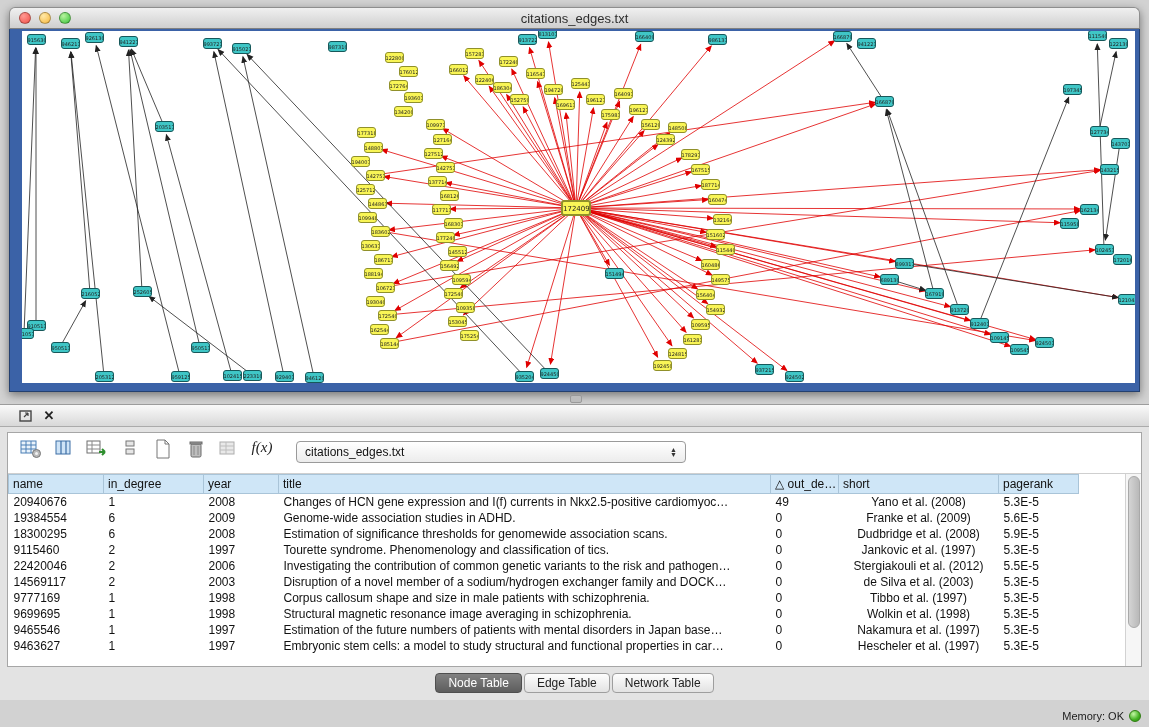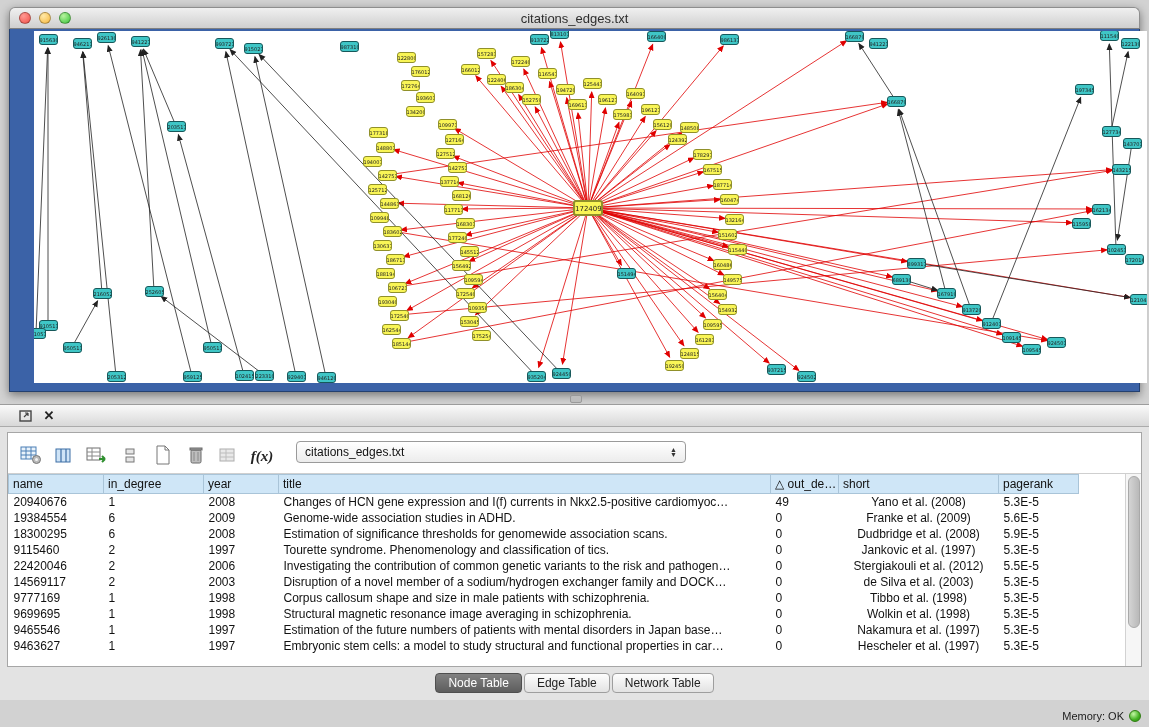"172409" .frame { padding: 2px 8px 9px 24px -> 2px 8px 9px 12px }
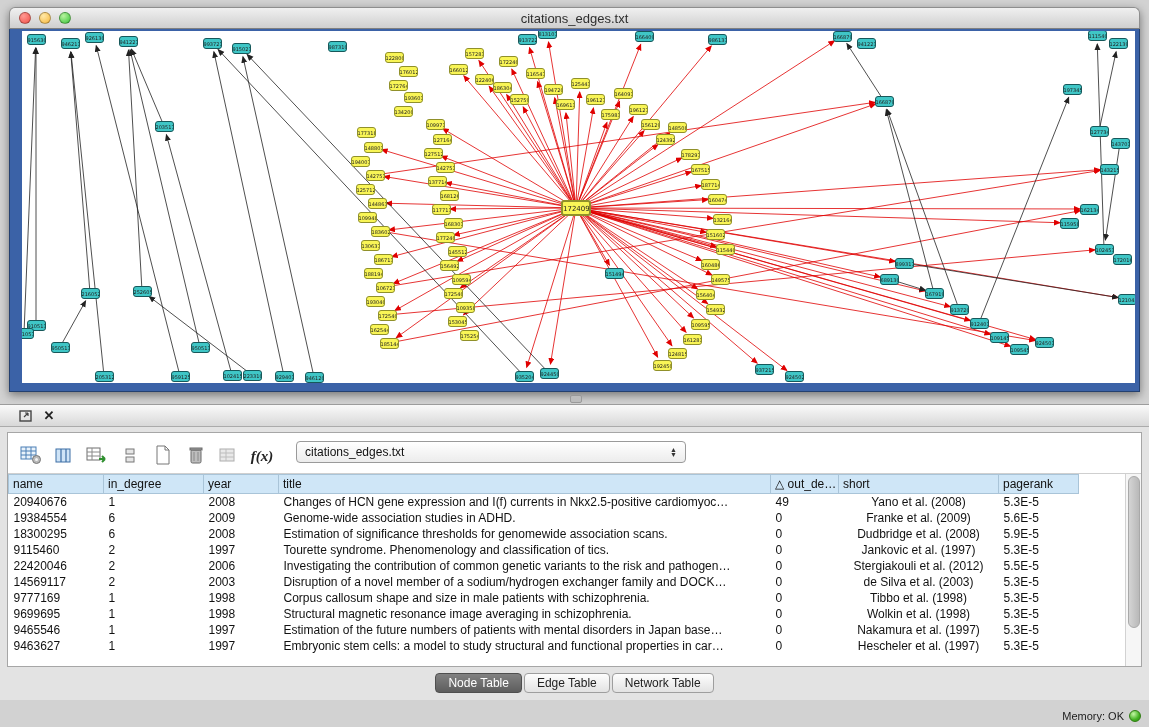"f(x)" .tb-btn { align-items: flex-end -> flex-start; font-weight: bold -> none }
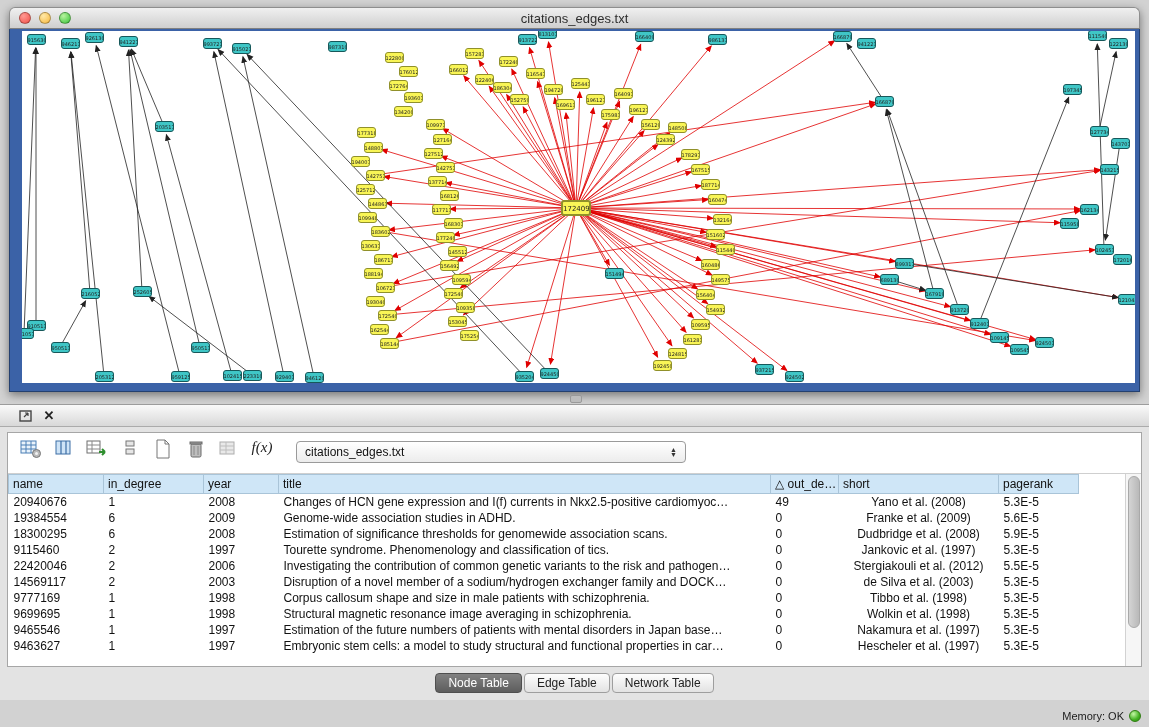"Tibbo et al. (1998)" td.a5 { text: 1998 -> 1997 }
